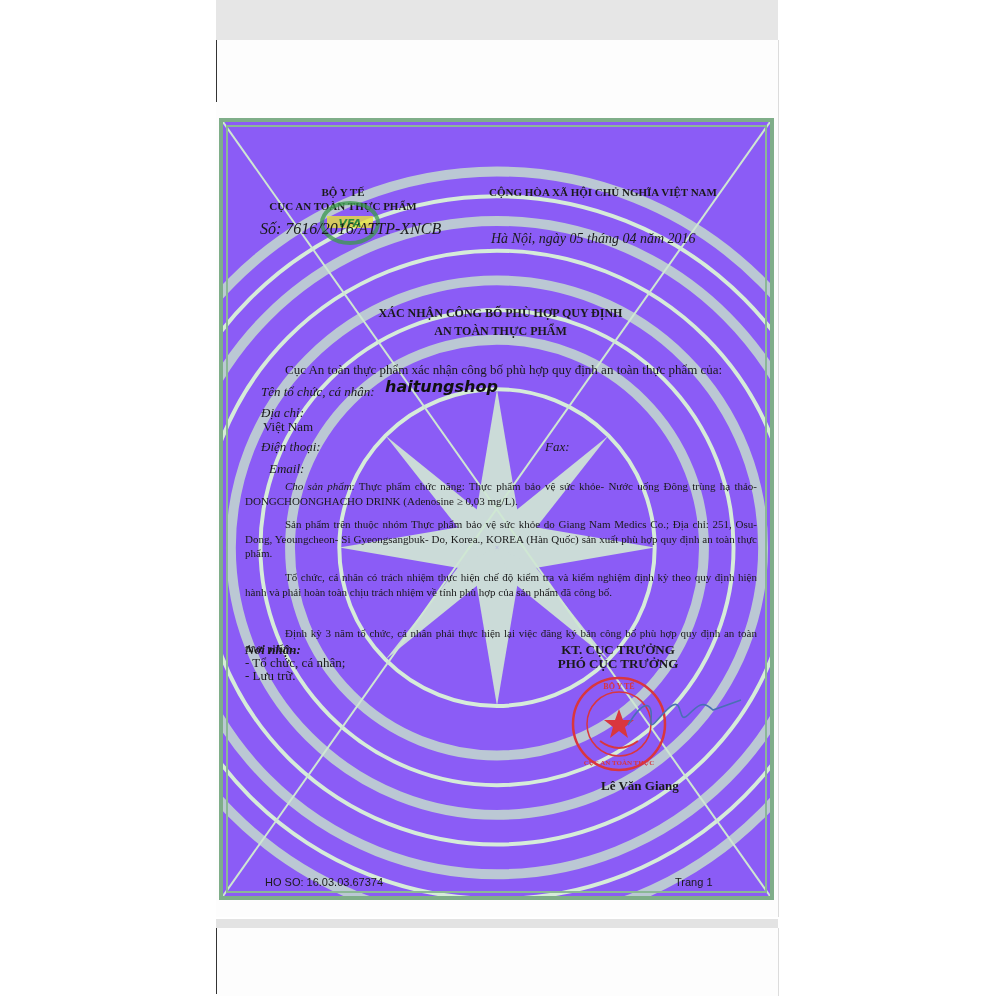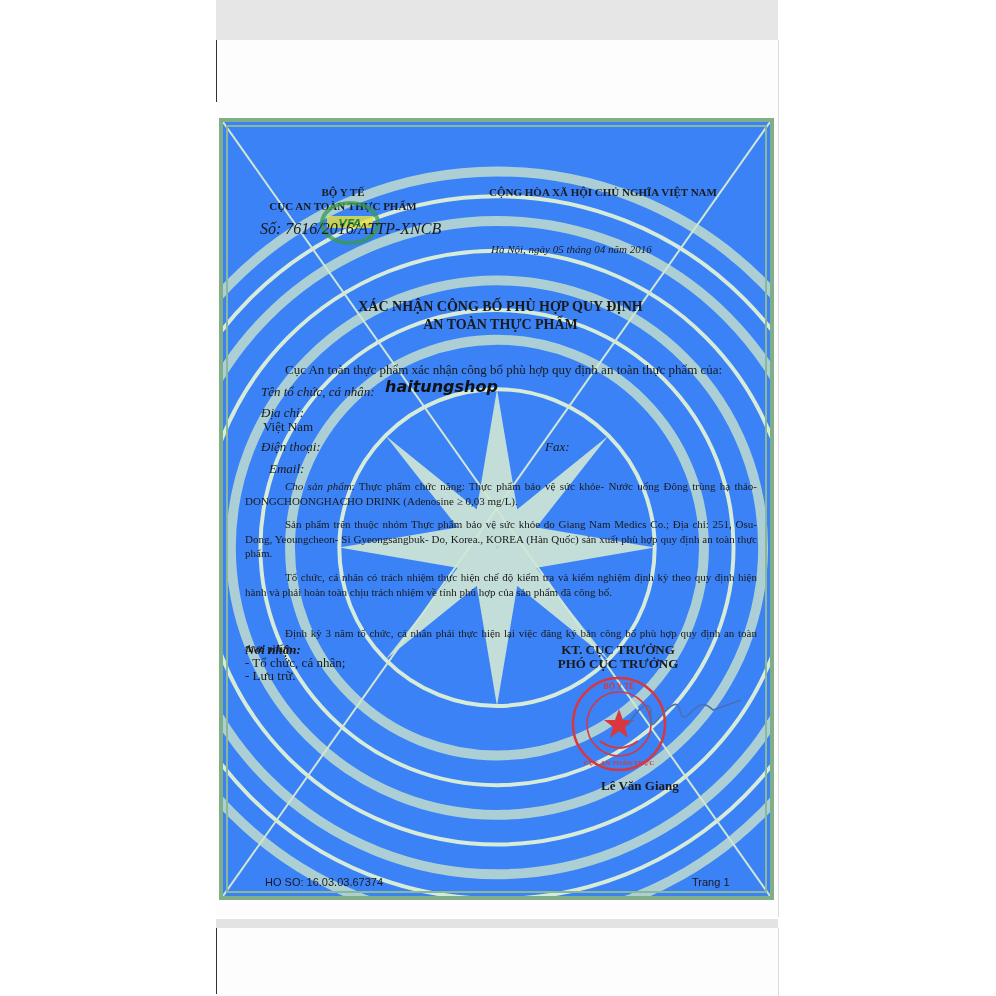"BỘ Y TẾ" .cert { background: #3b82f6 -> #8b5cf6 }
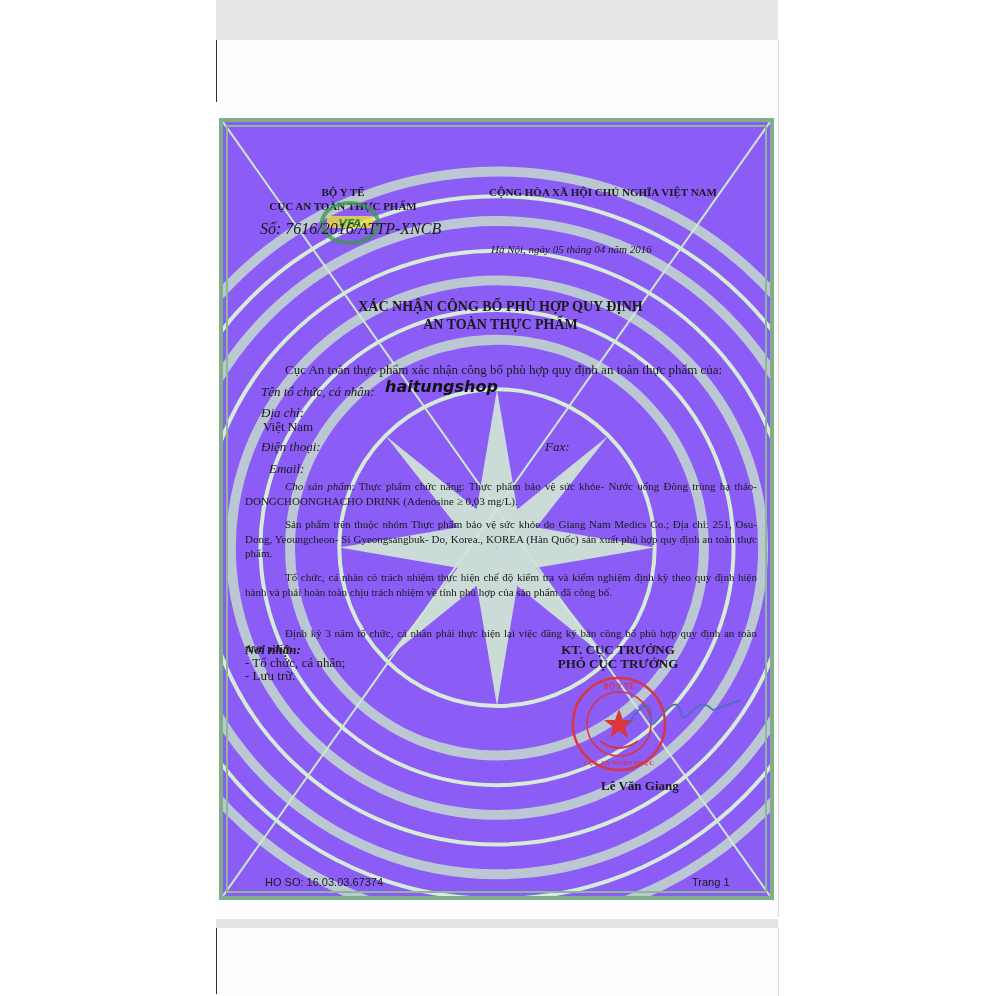"Hà Nội, ngày 05 tháng" .date { font-size: 11px -> 14px; margin-top: 12px -> none }
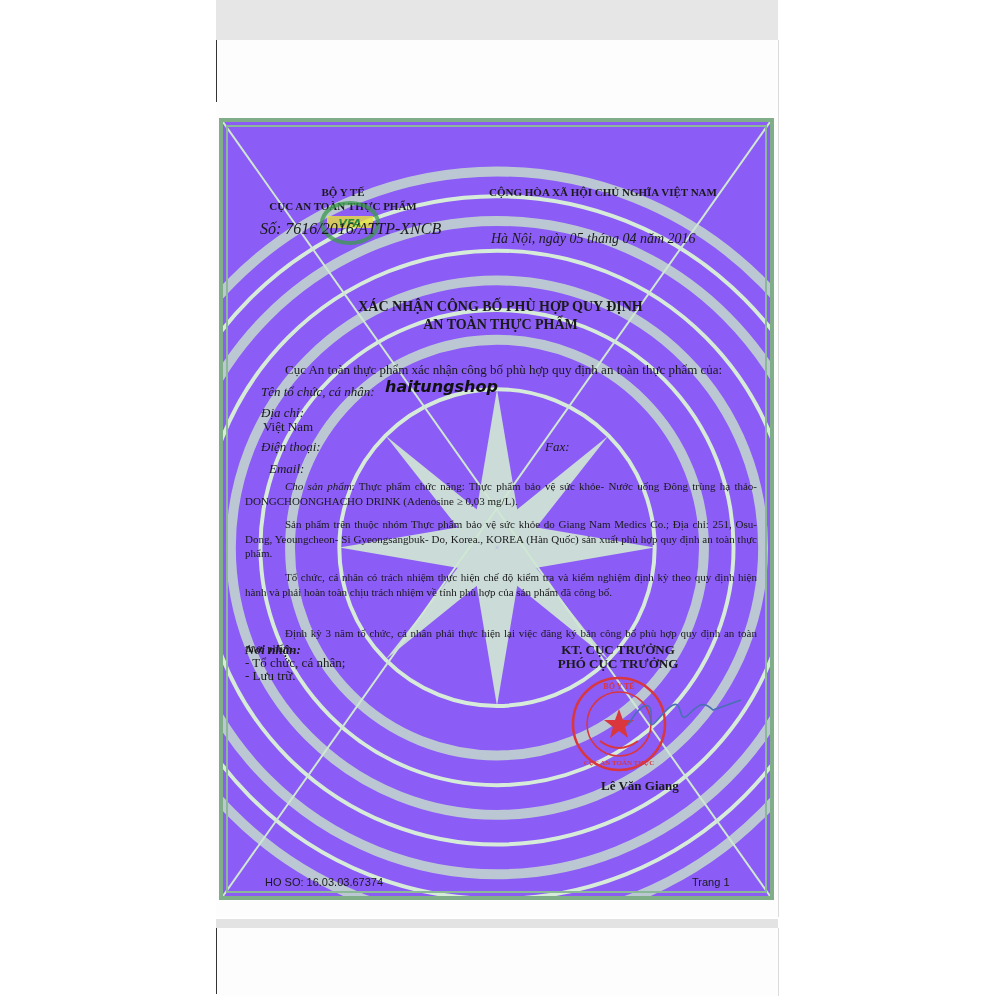"XÁC NHẬN CÔNG BỐ PHÙ" .title { font-size: 14px -> 12px; top: 176px -> 182px }
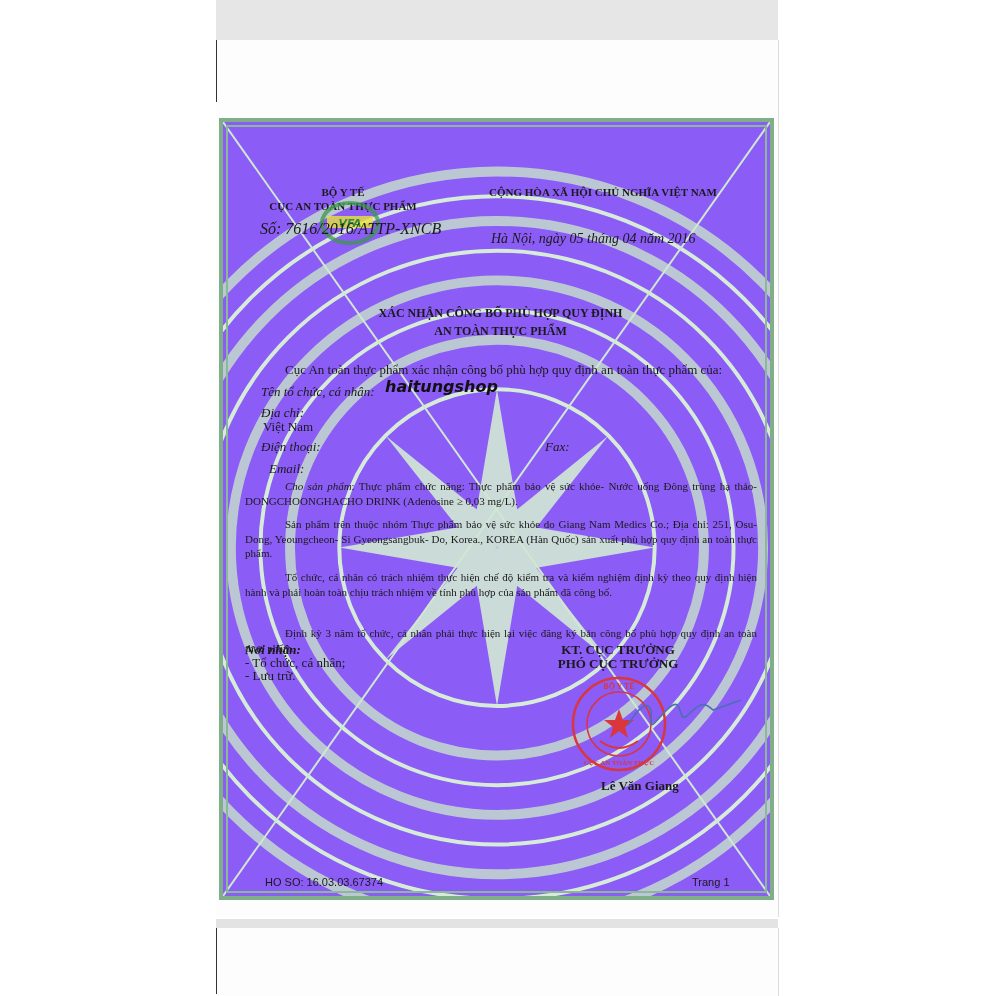"Trang 1" .footer-r { left: 469px -> 452px }
